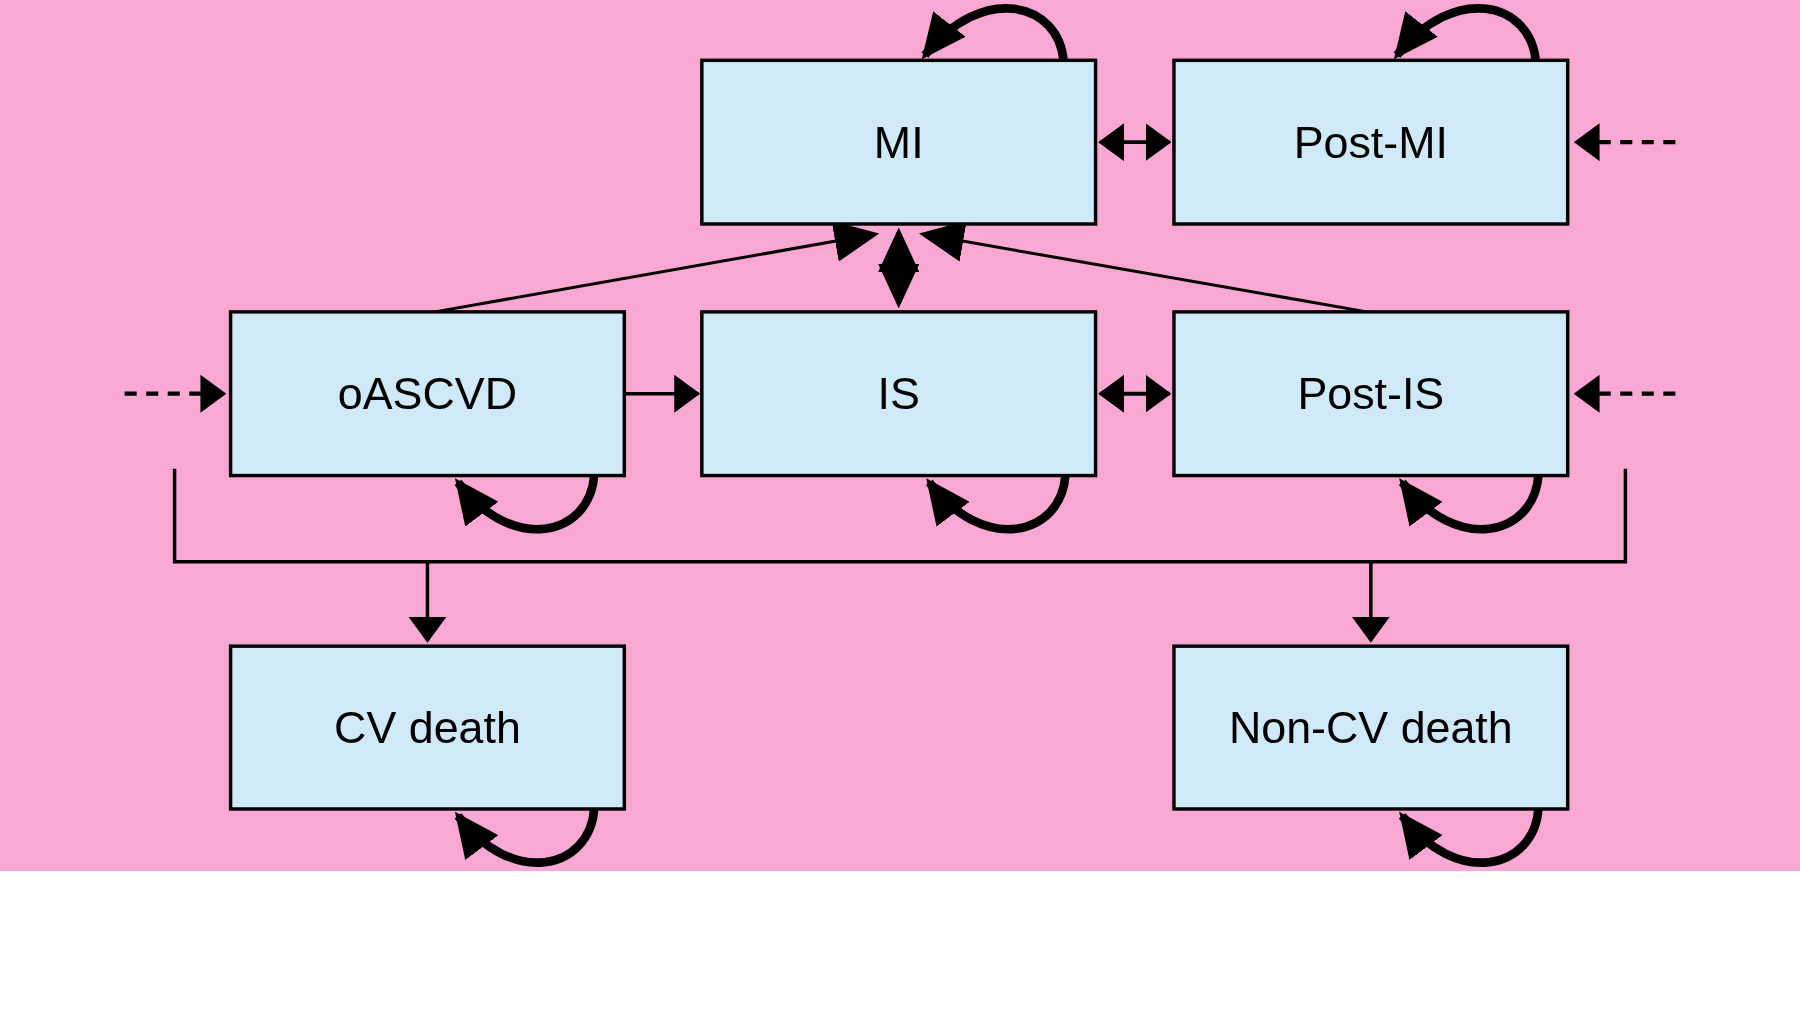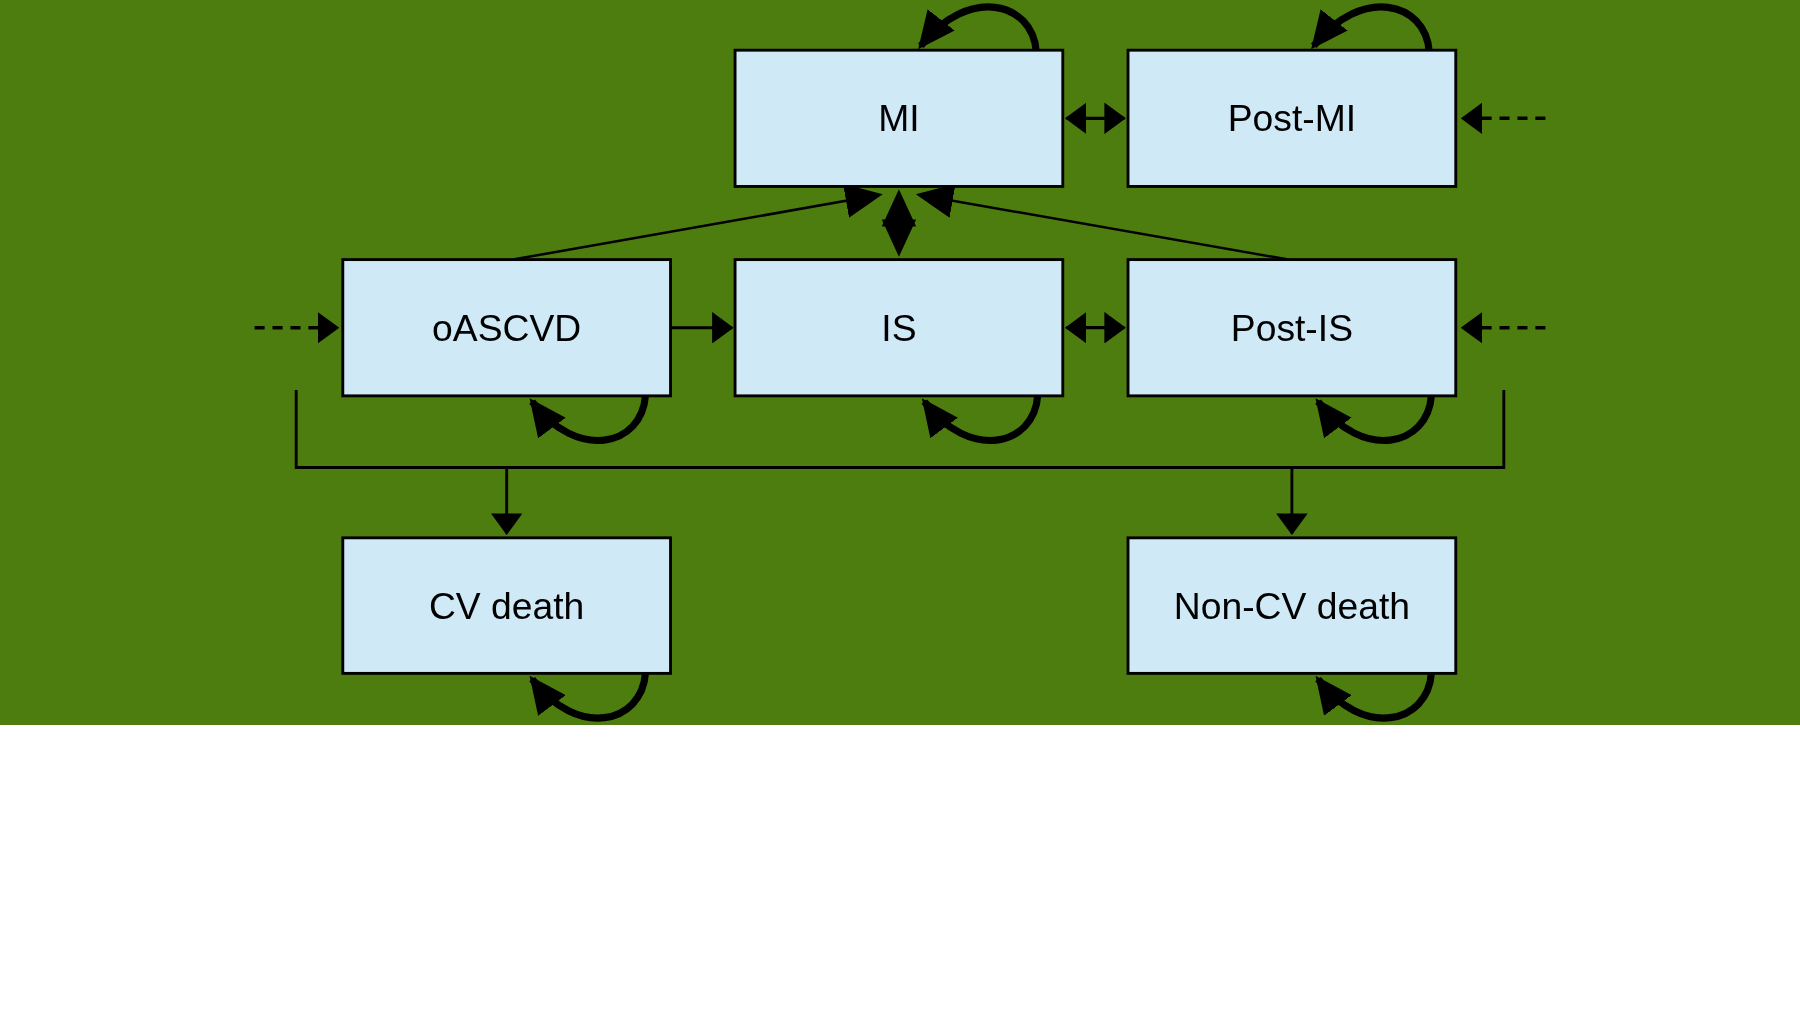"MI" .stage { background: #4d7c0f -> #f9a8d4; height: 725px -> 871px }
